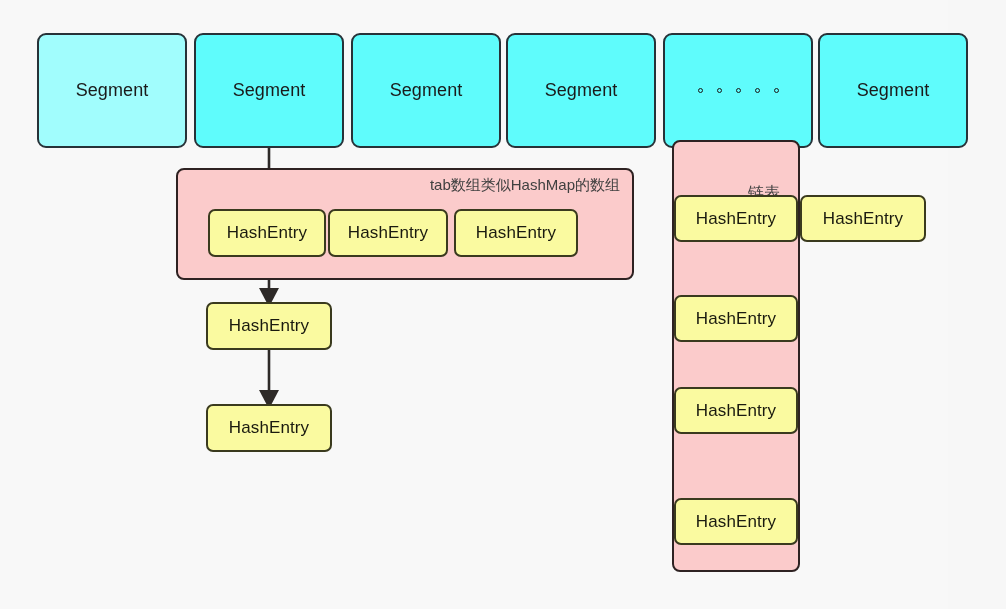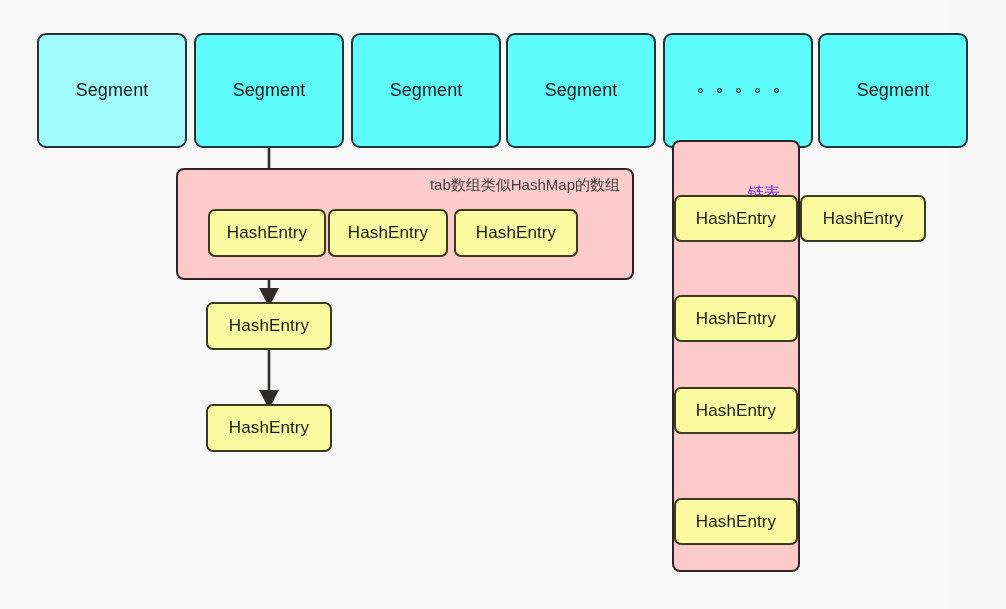"链表" .chain-label { color: #6d28d9 -> #404040 }
